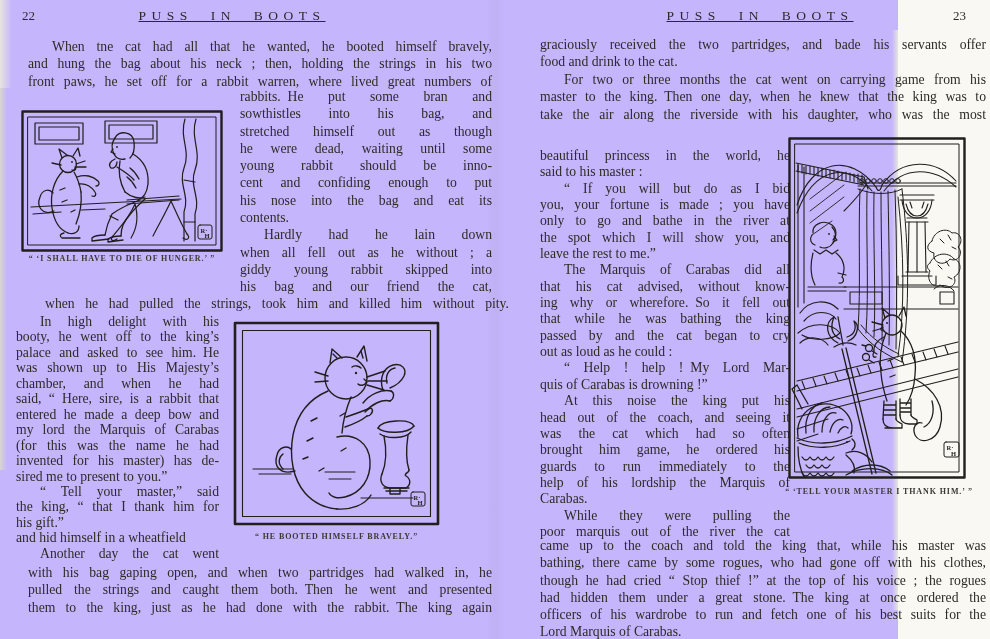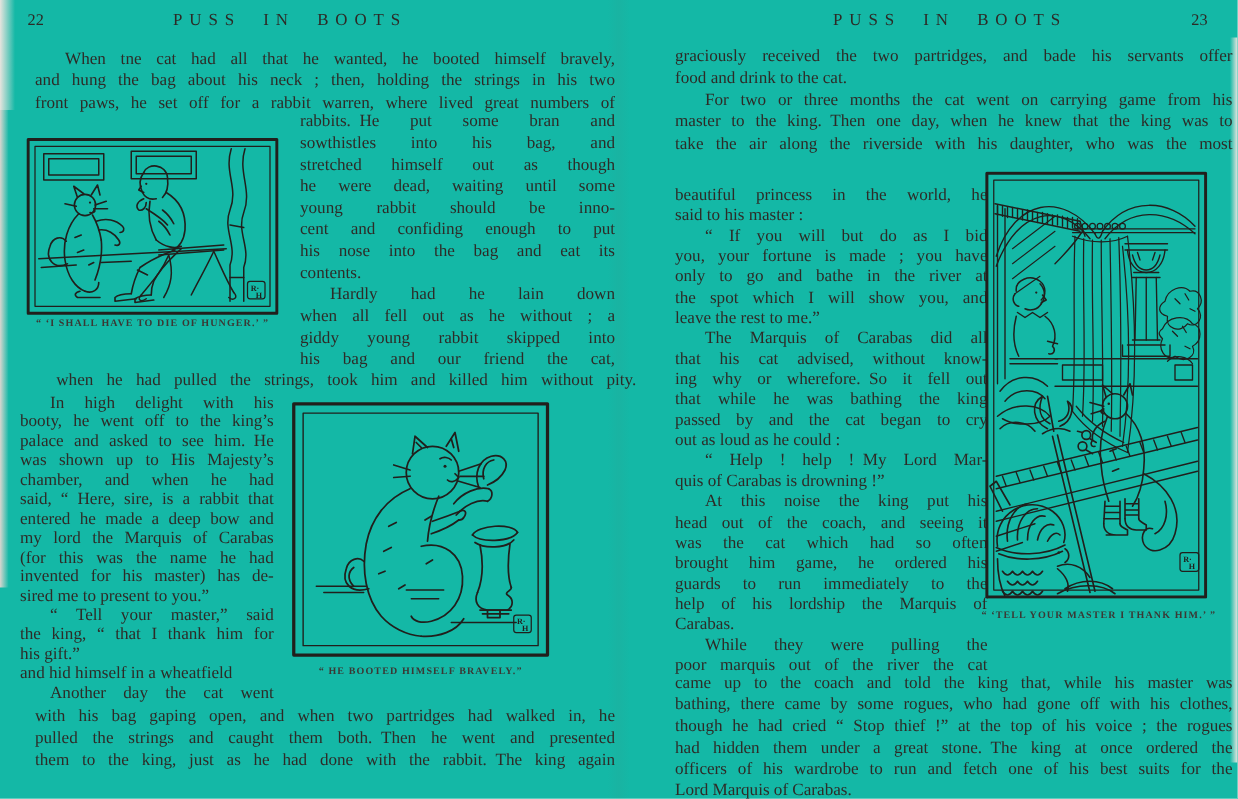"22" .spread { background: #14b8a6 -> #c4b5fd; width: 990px -> 898px }
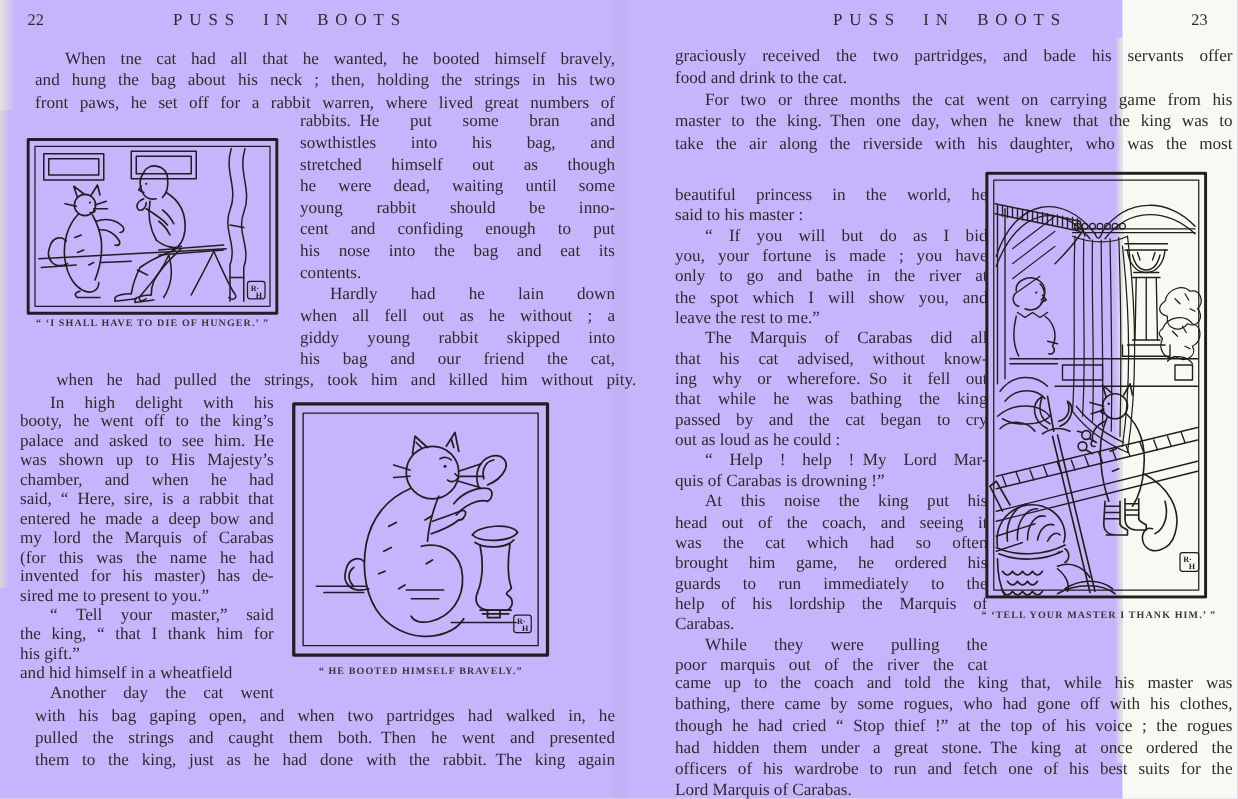"PUSS IN BOOTS" .runhead { text-decoration: none -> underline }
